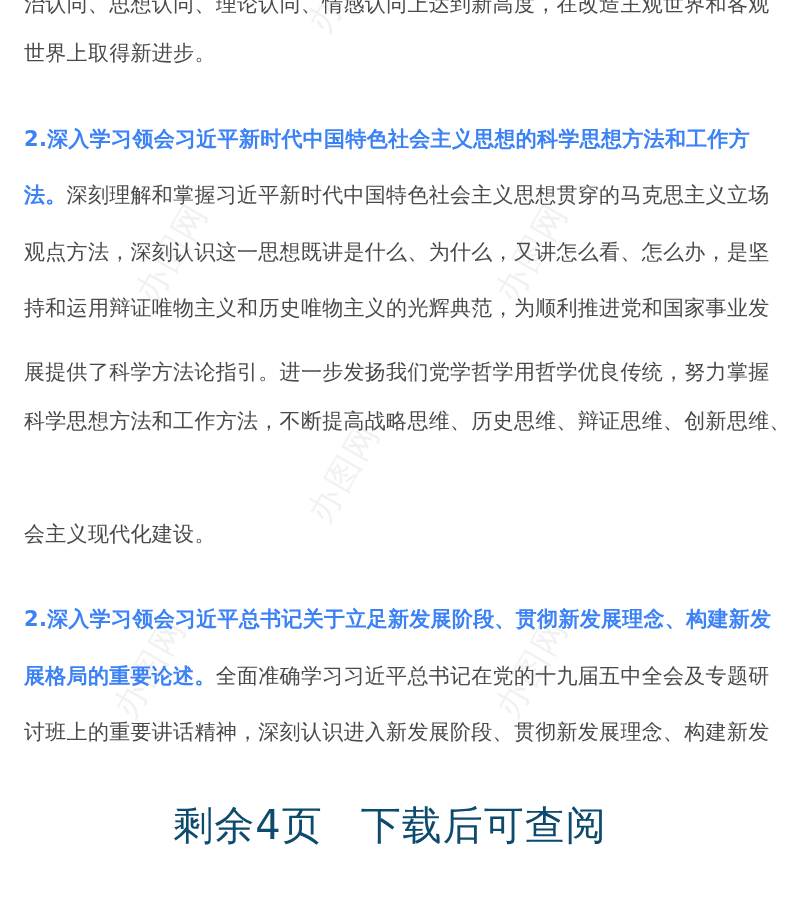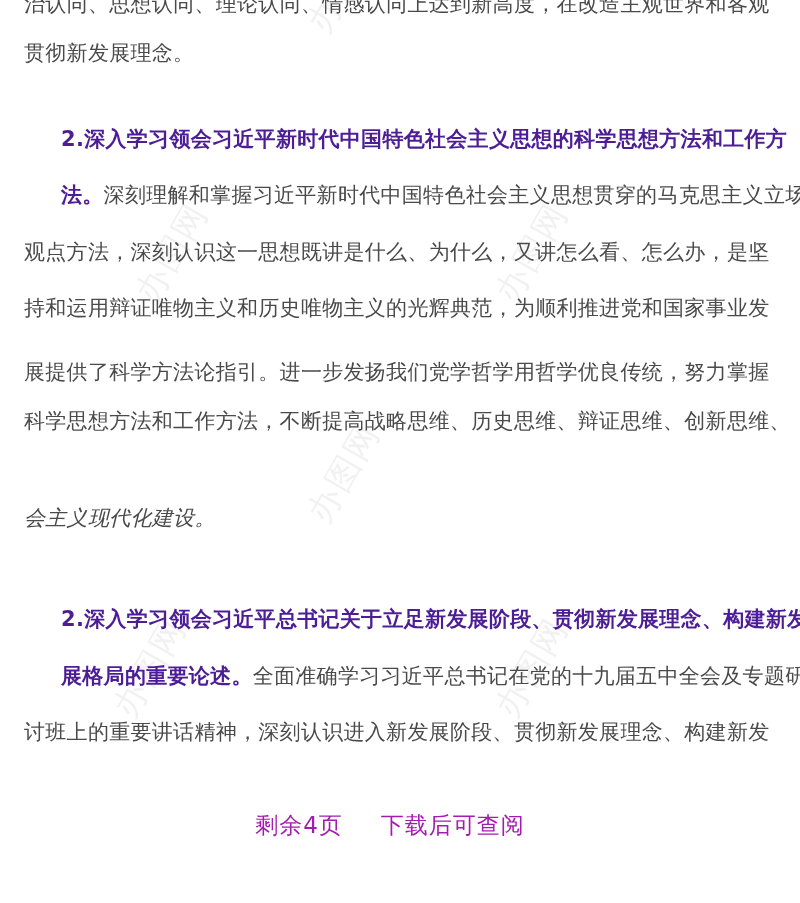"贯彻新发展理念。" span { text: 贯彻新发展理念 -> 世界上取得新进步 }
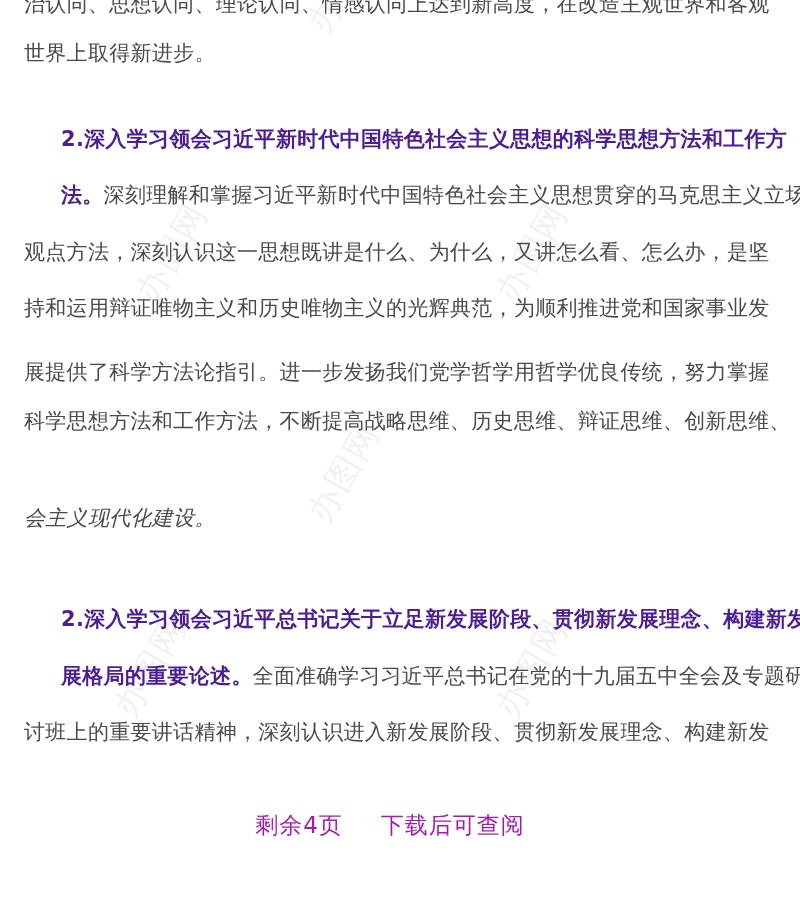"2.深入学习领会习近平新时代中国特色社会主义思想的科学思想方法和工作方" .line b { color: #4c1d95 -> #3b82f6; margin-left: 37px -> none }
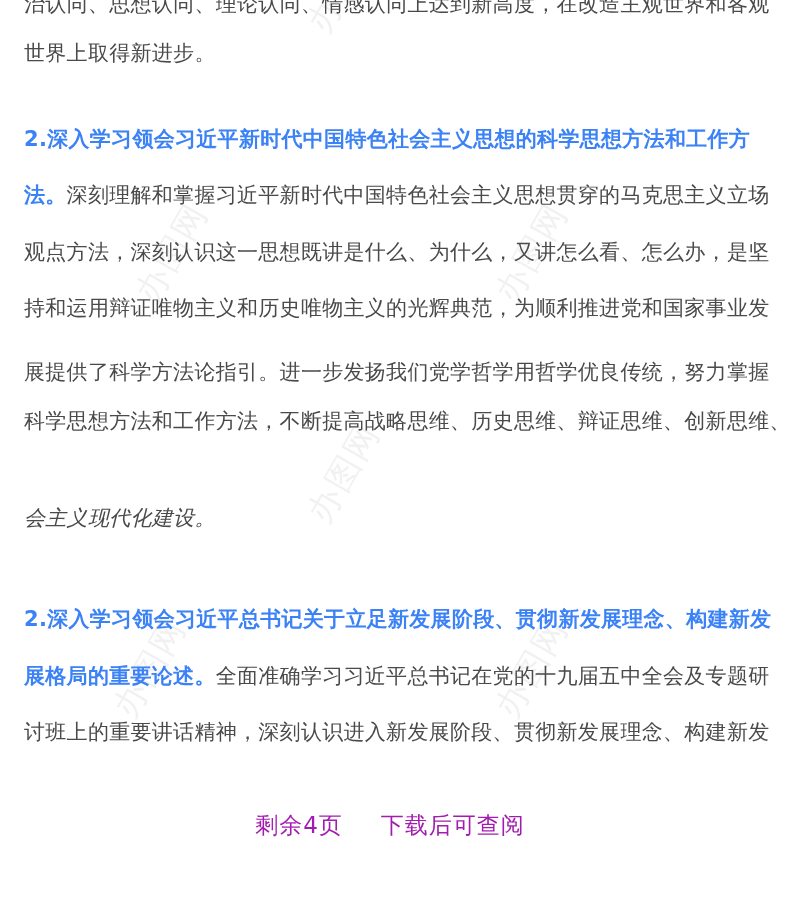"会主义现代化建设。" div.line { font-style: italic -> none; top: 503px -> 519px }
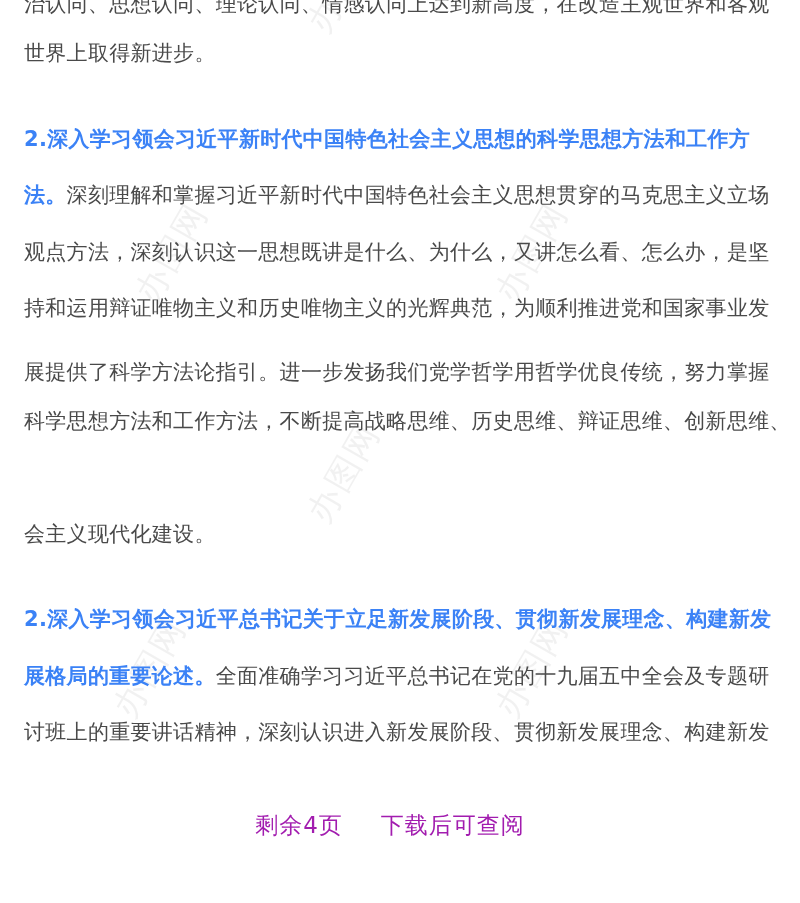"剩余4页 下载后可查阅" .footer-note { color: #a21caf -> #0c4a6e; font-size: 23px -> 40px }
